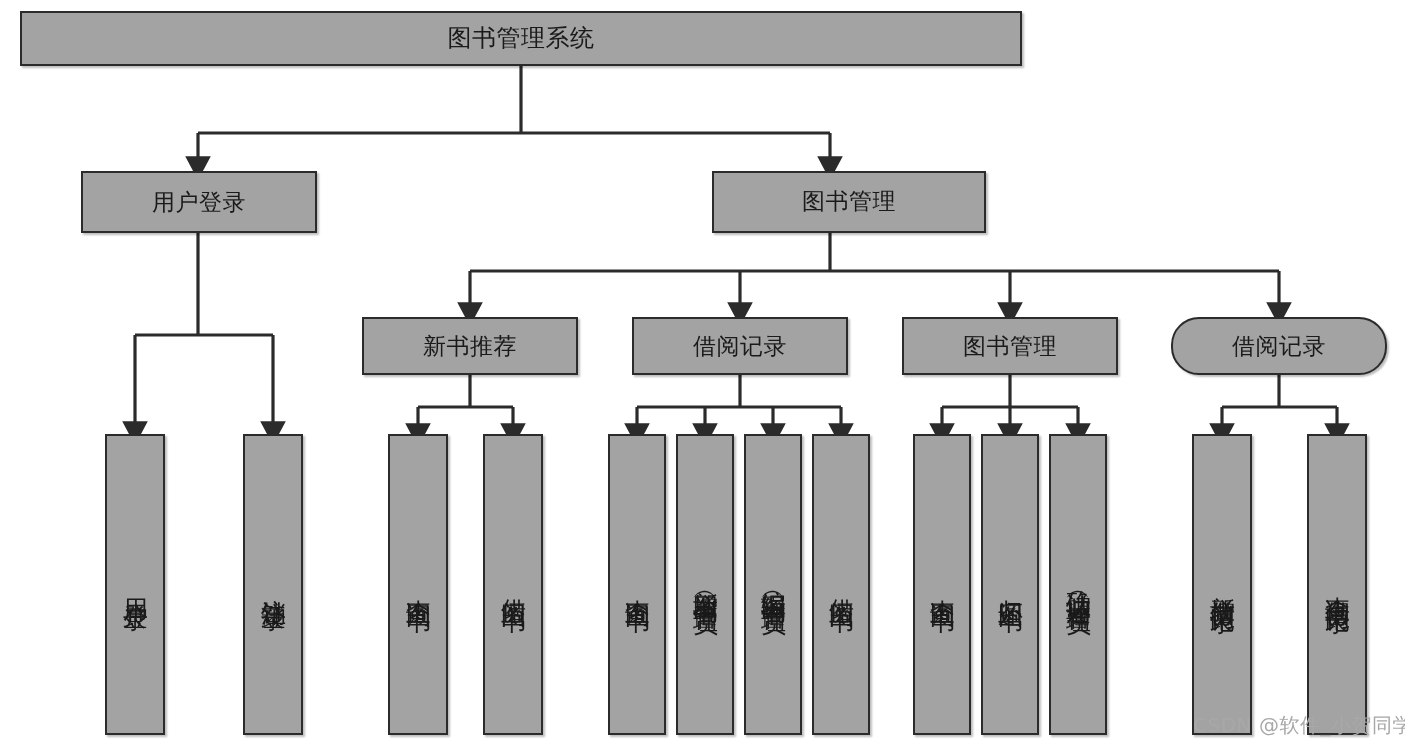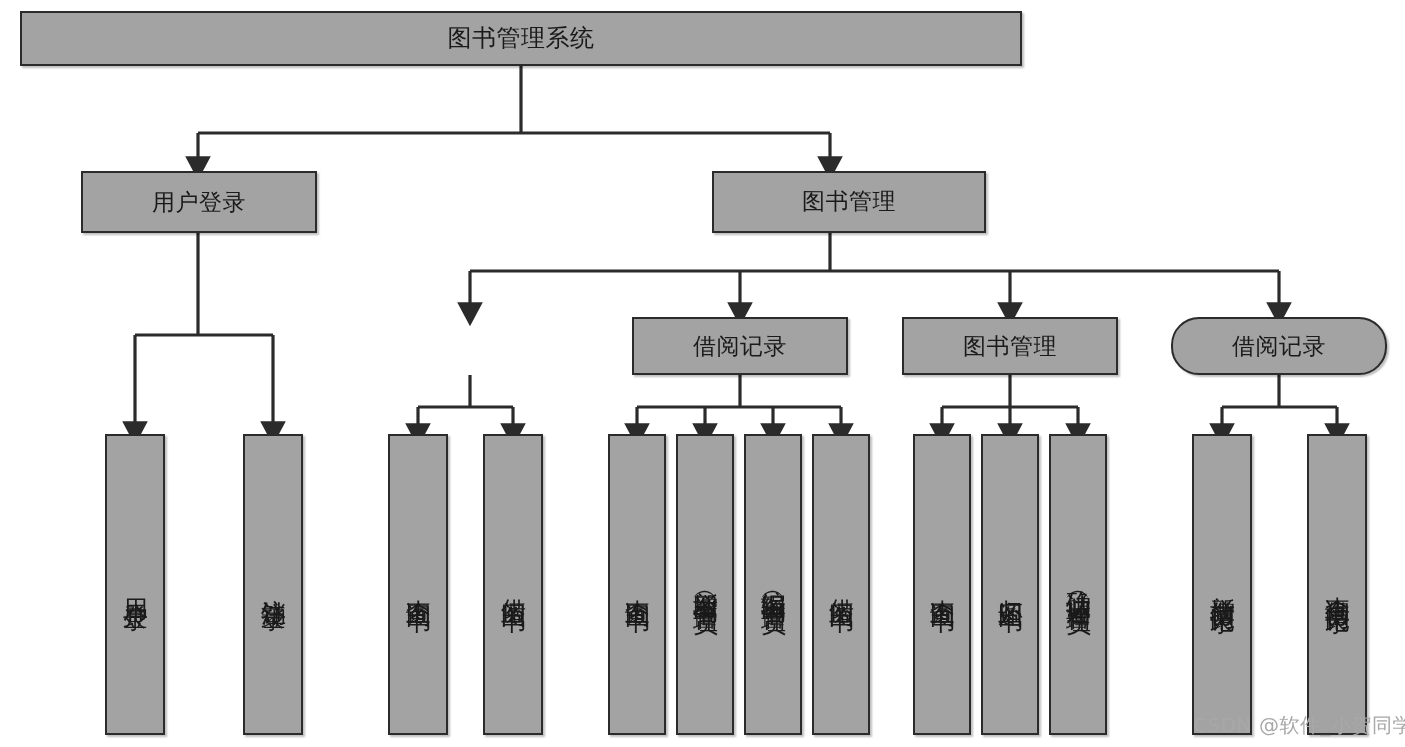"新书推荐" div.node { html: none -> <div> <span>新书推荐</span> </div> }
